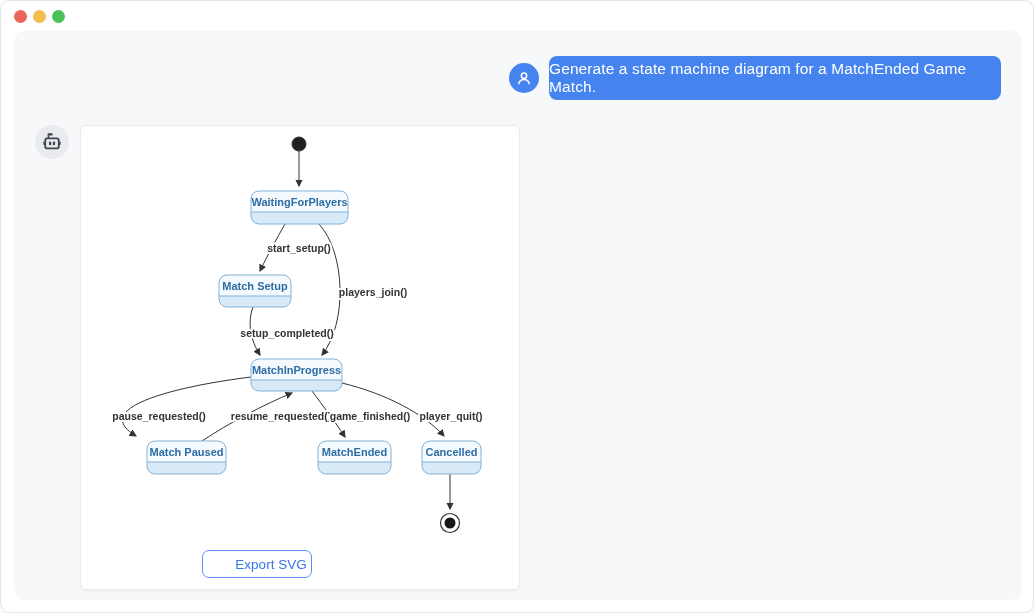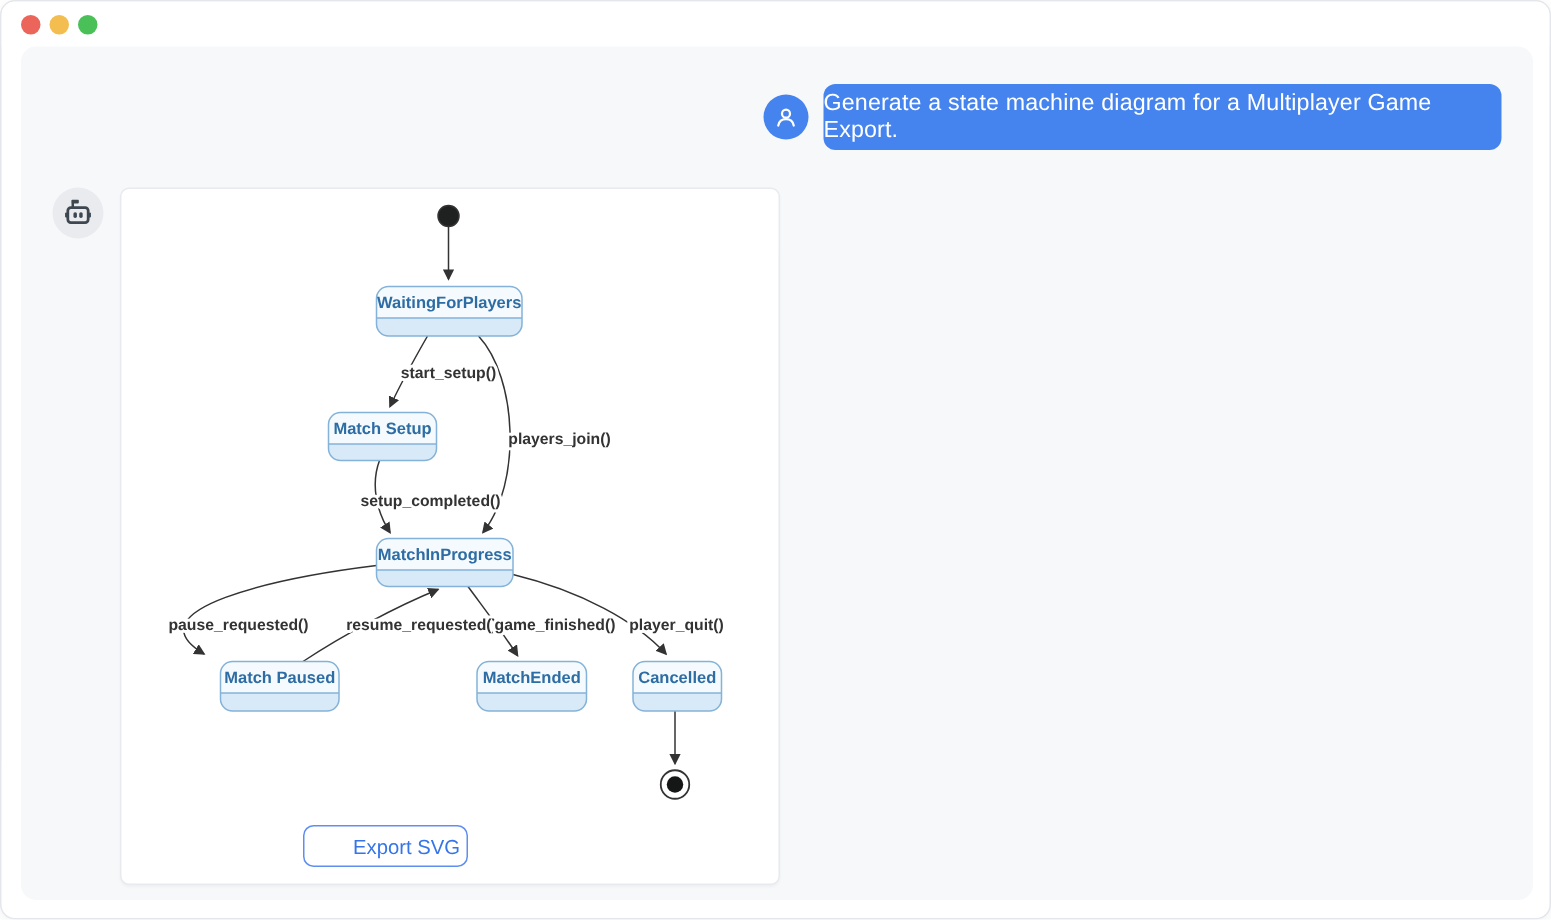"Generate a state machine diagram" span { text: Multiplayer Game Export -> MatchEnded Game Match }
